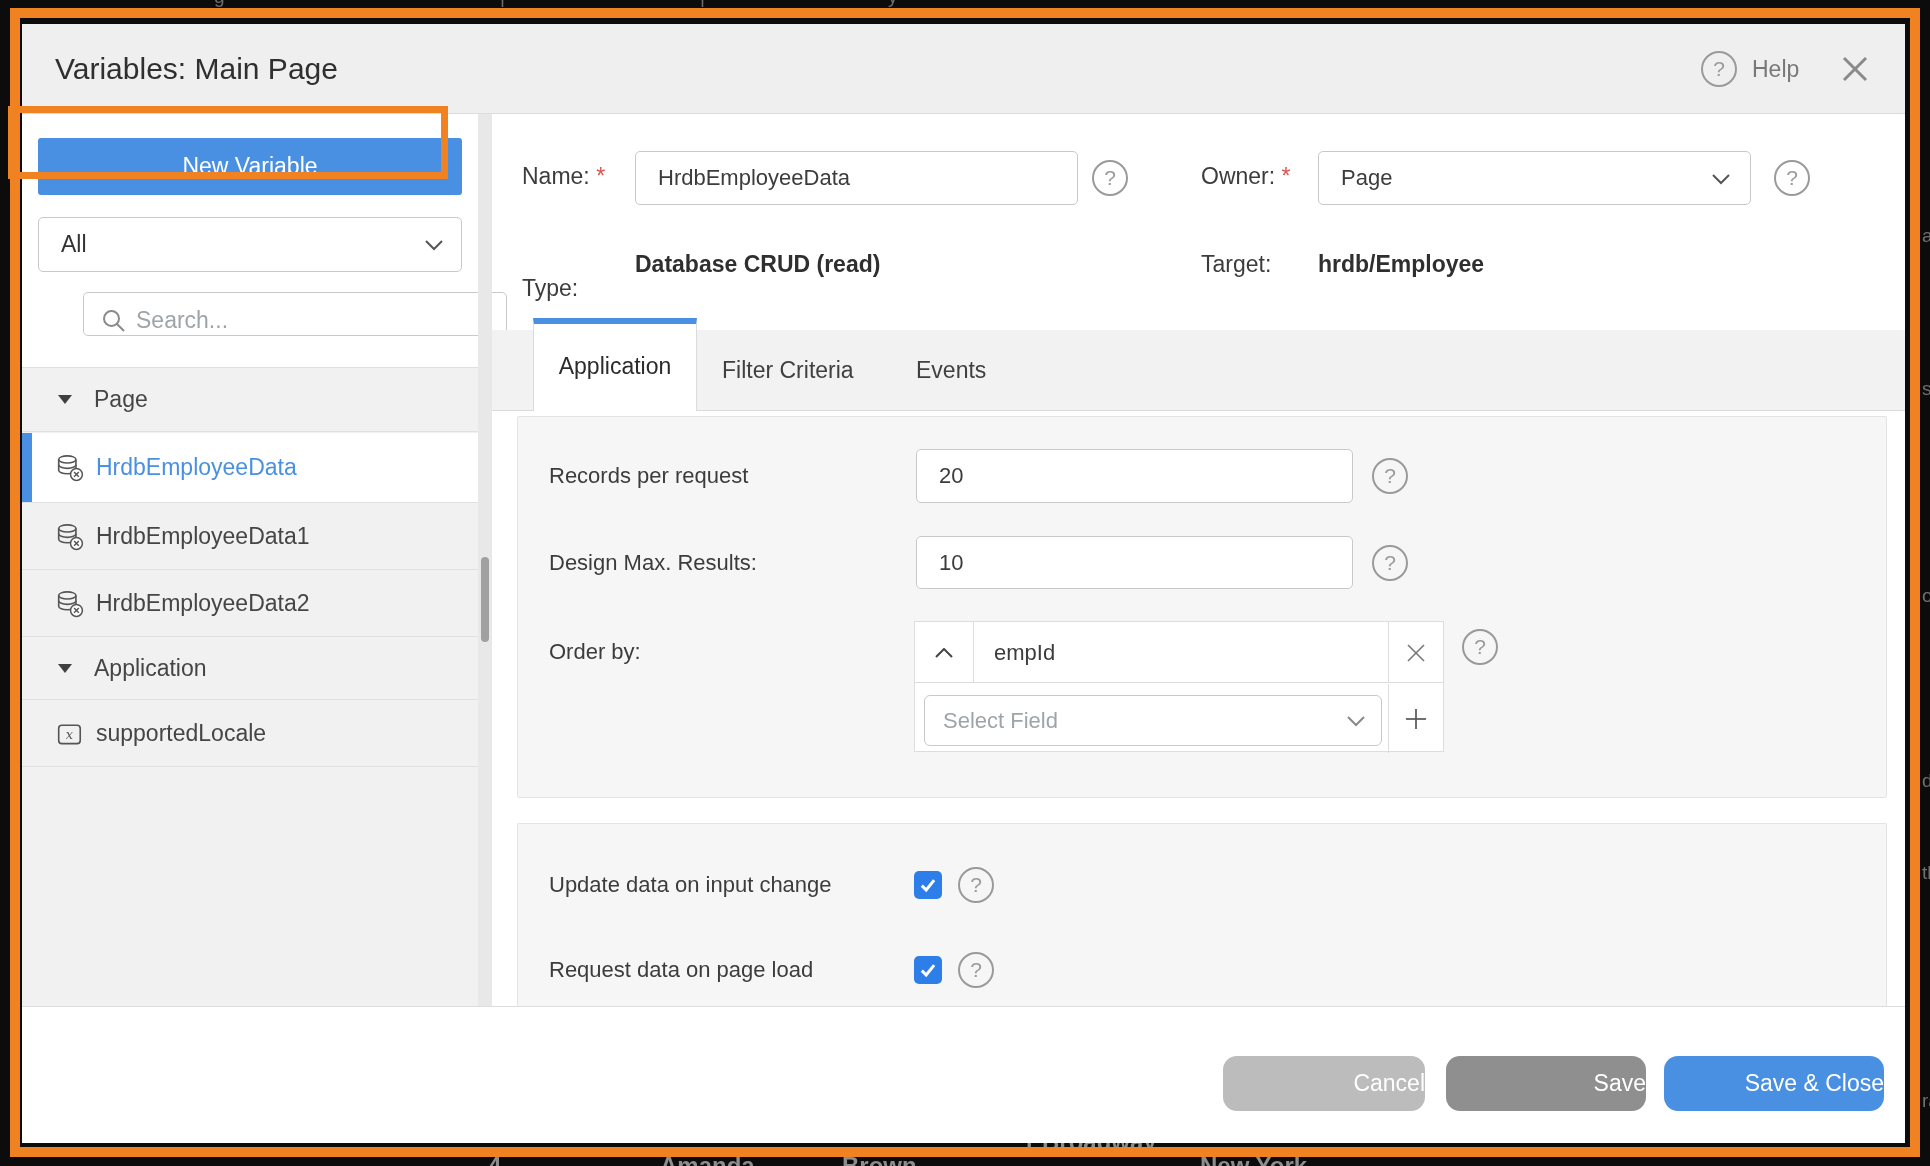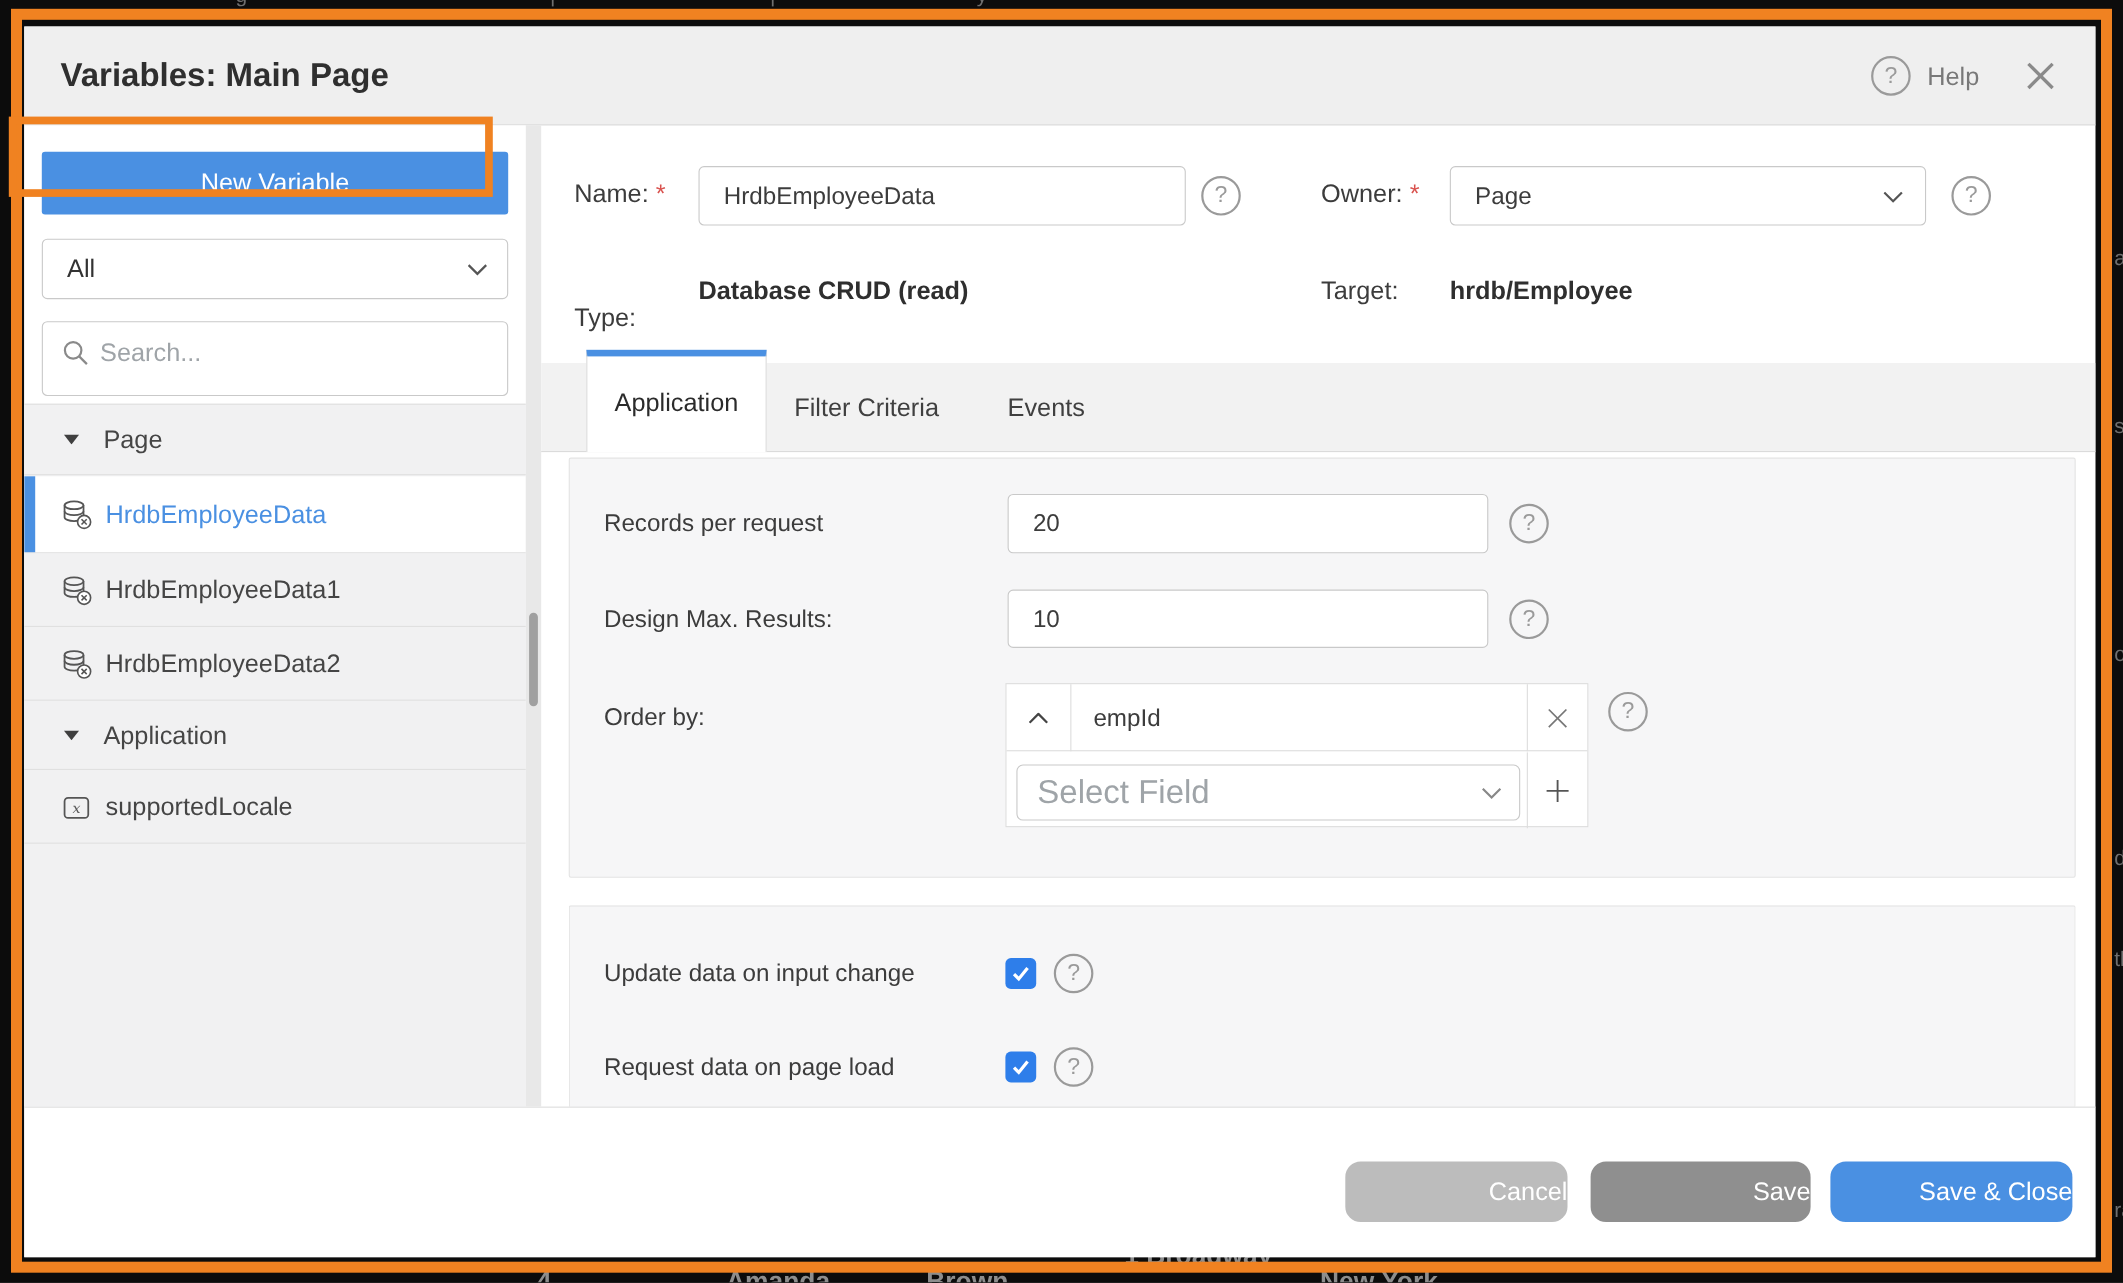"Variables: Main Page" #hdr .title { font-weight: 700 -> 400 }
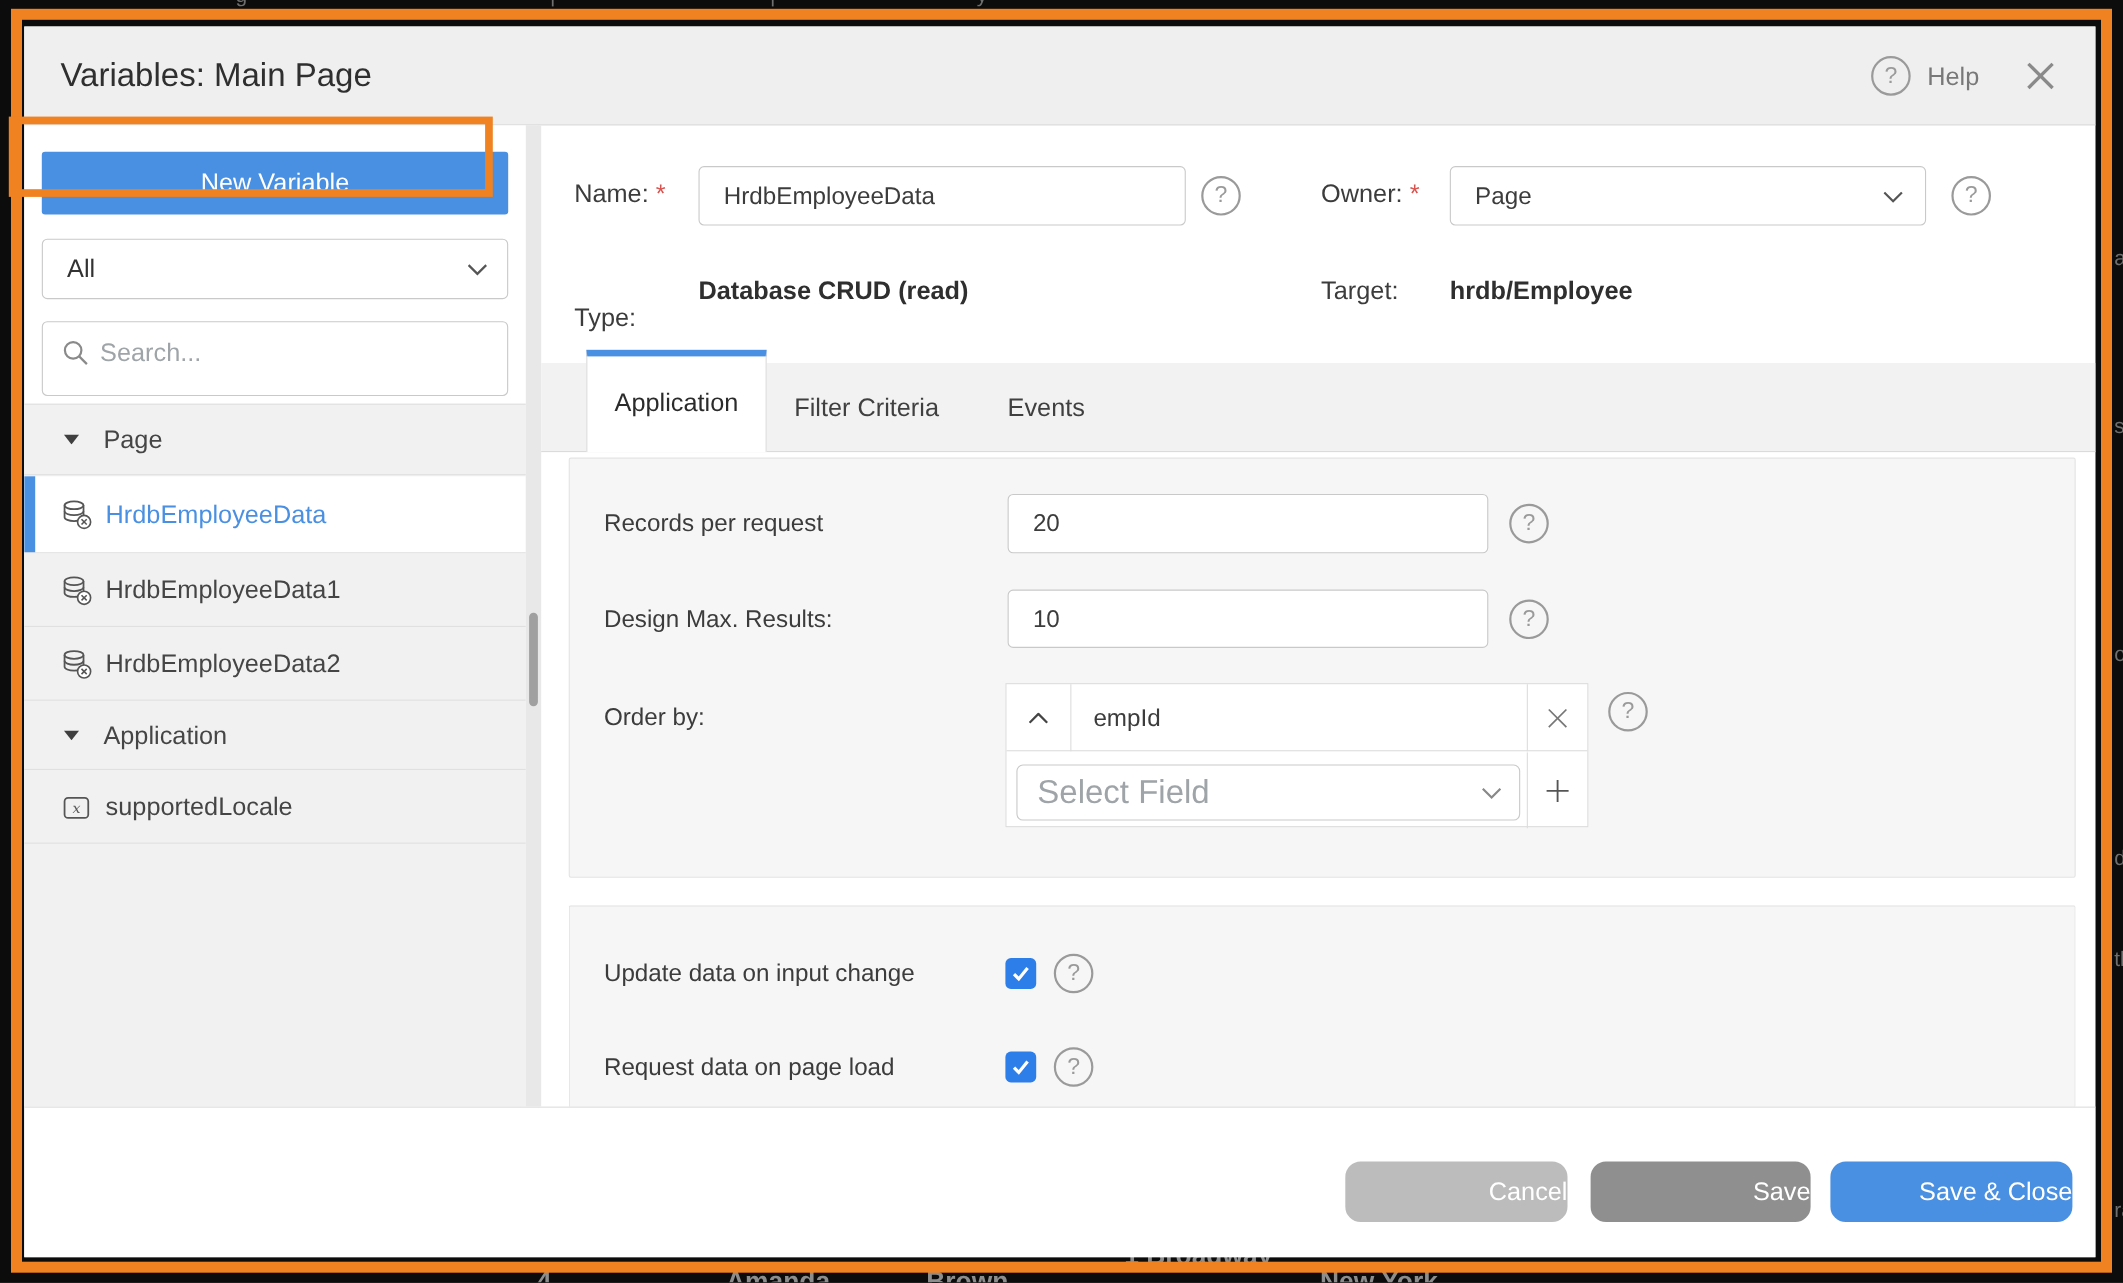"Search..." #search-box { height: 68px -> 44px; margin-left: none -> 45px }
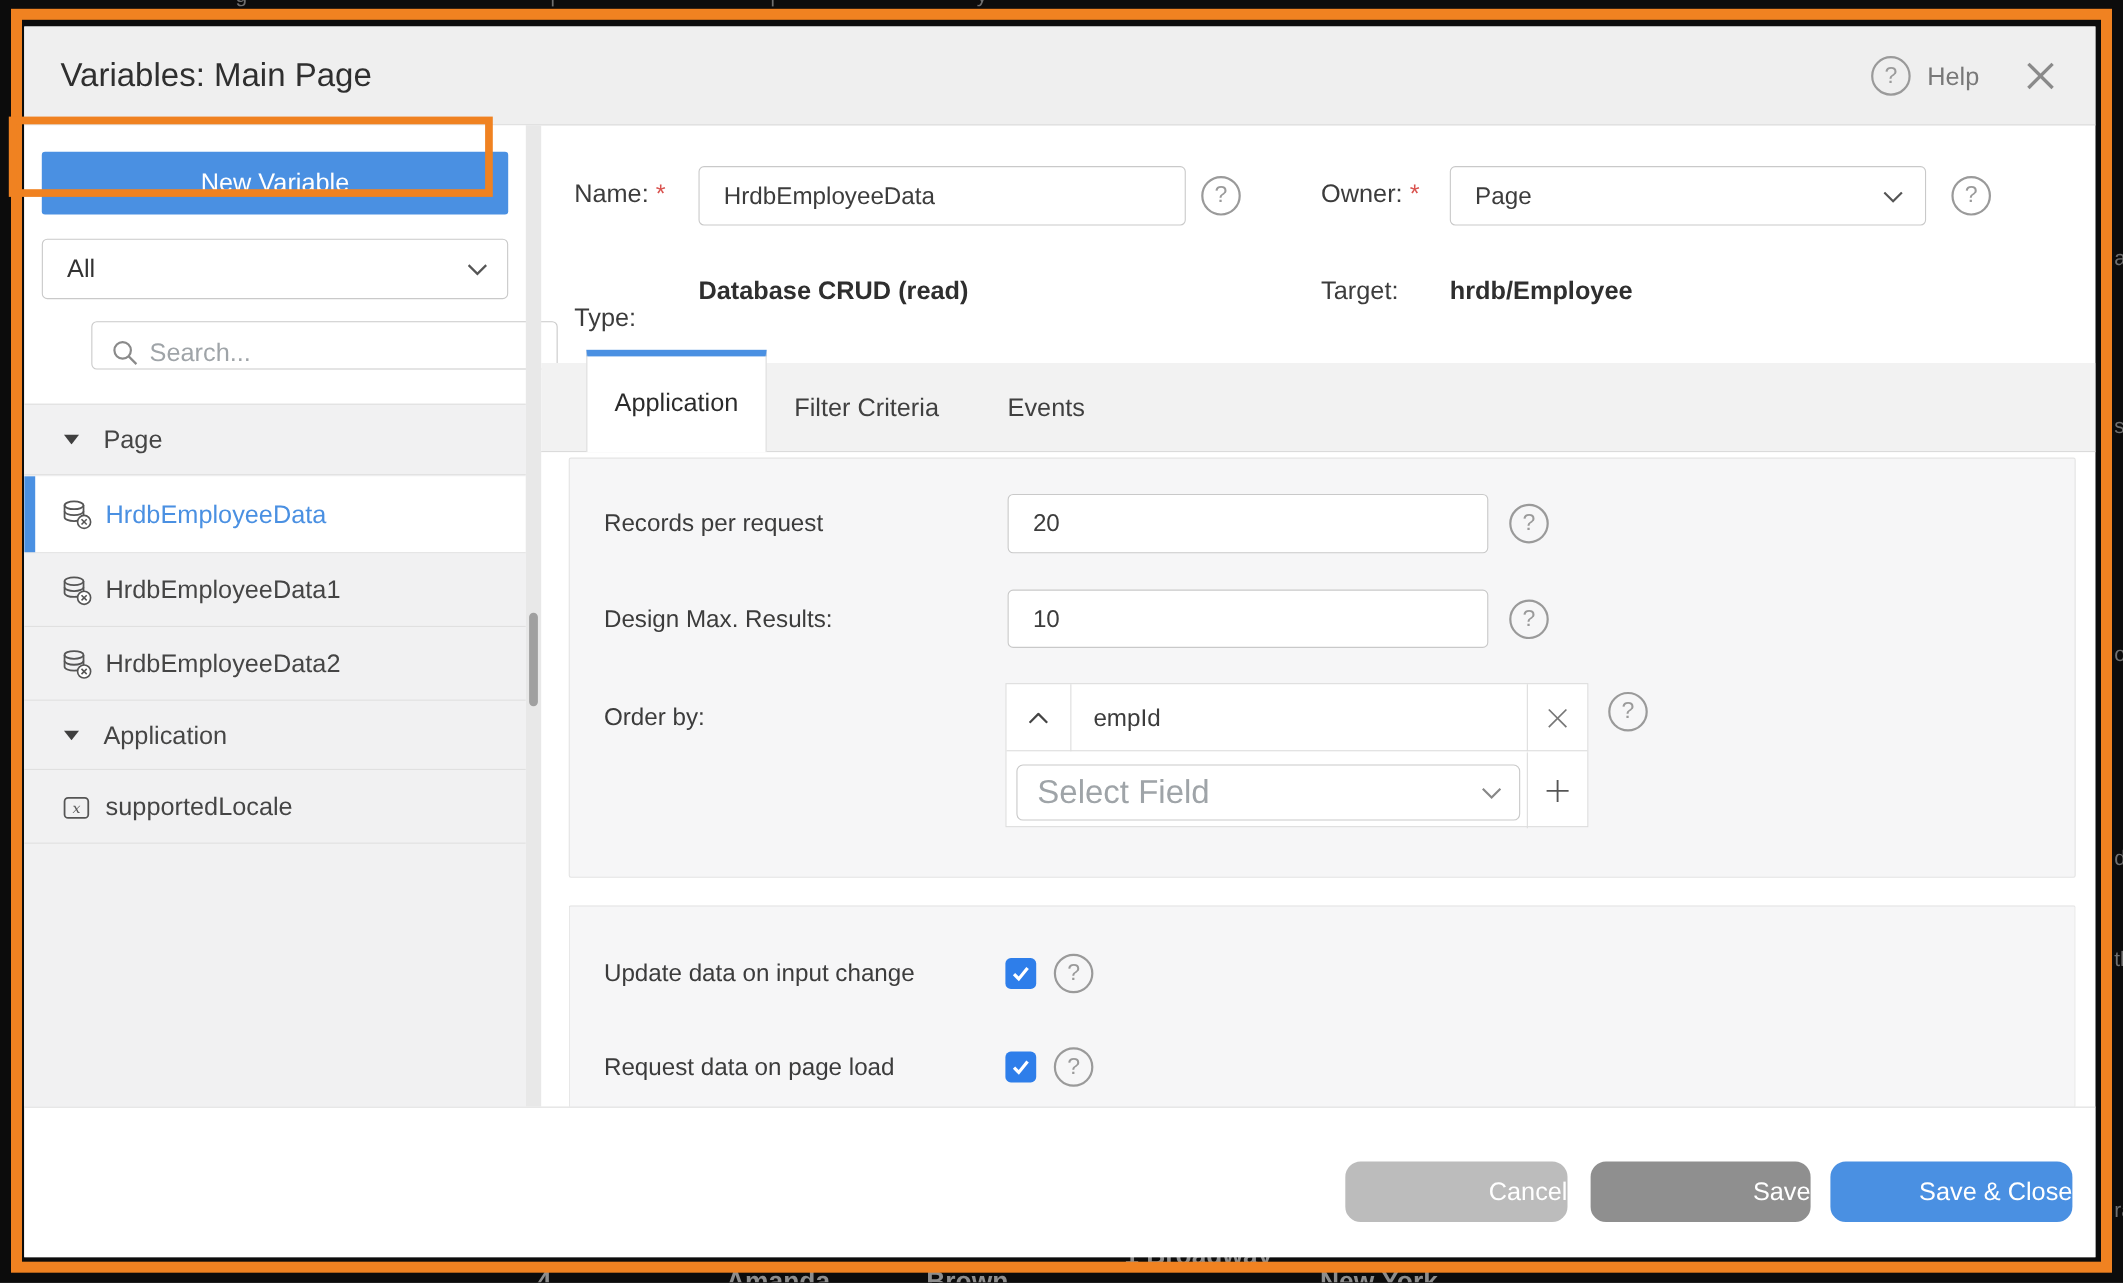"Select Field" #ob-select { font-size: 30px -> 22px }
